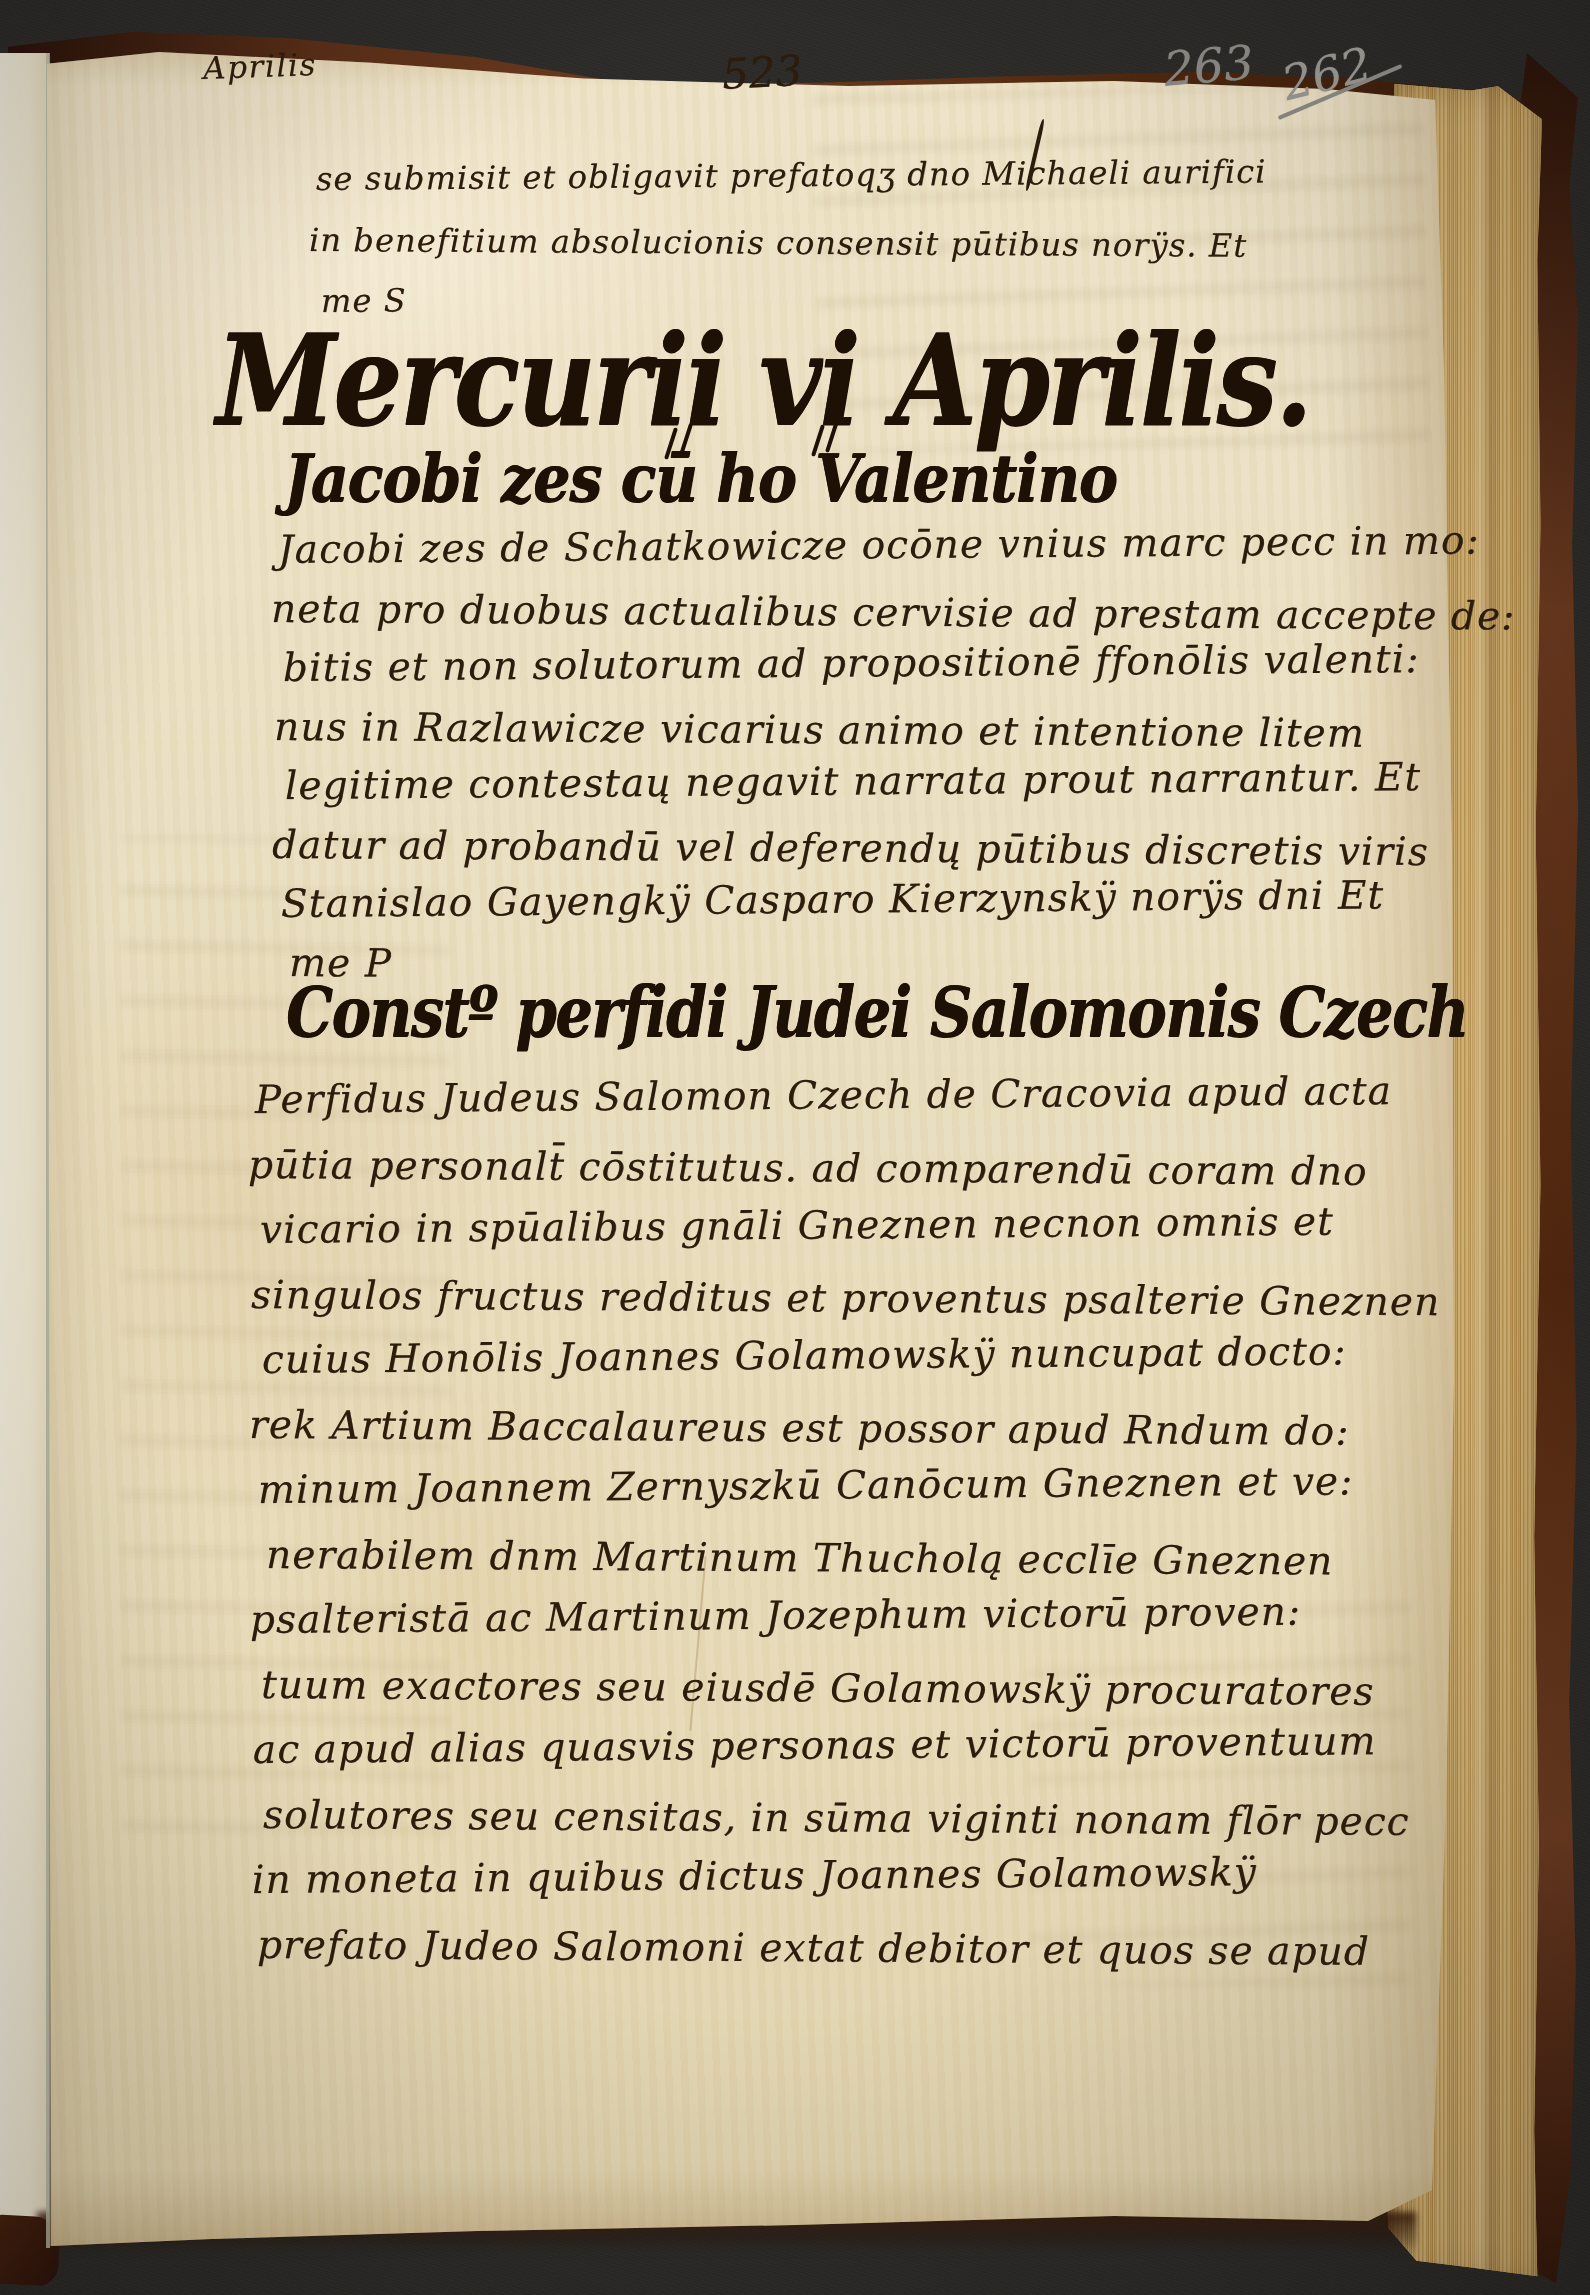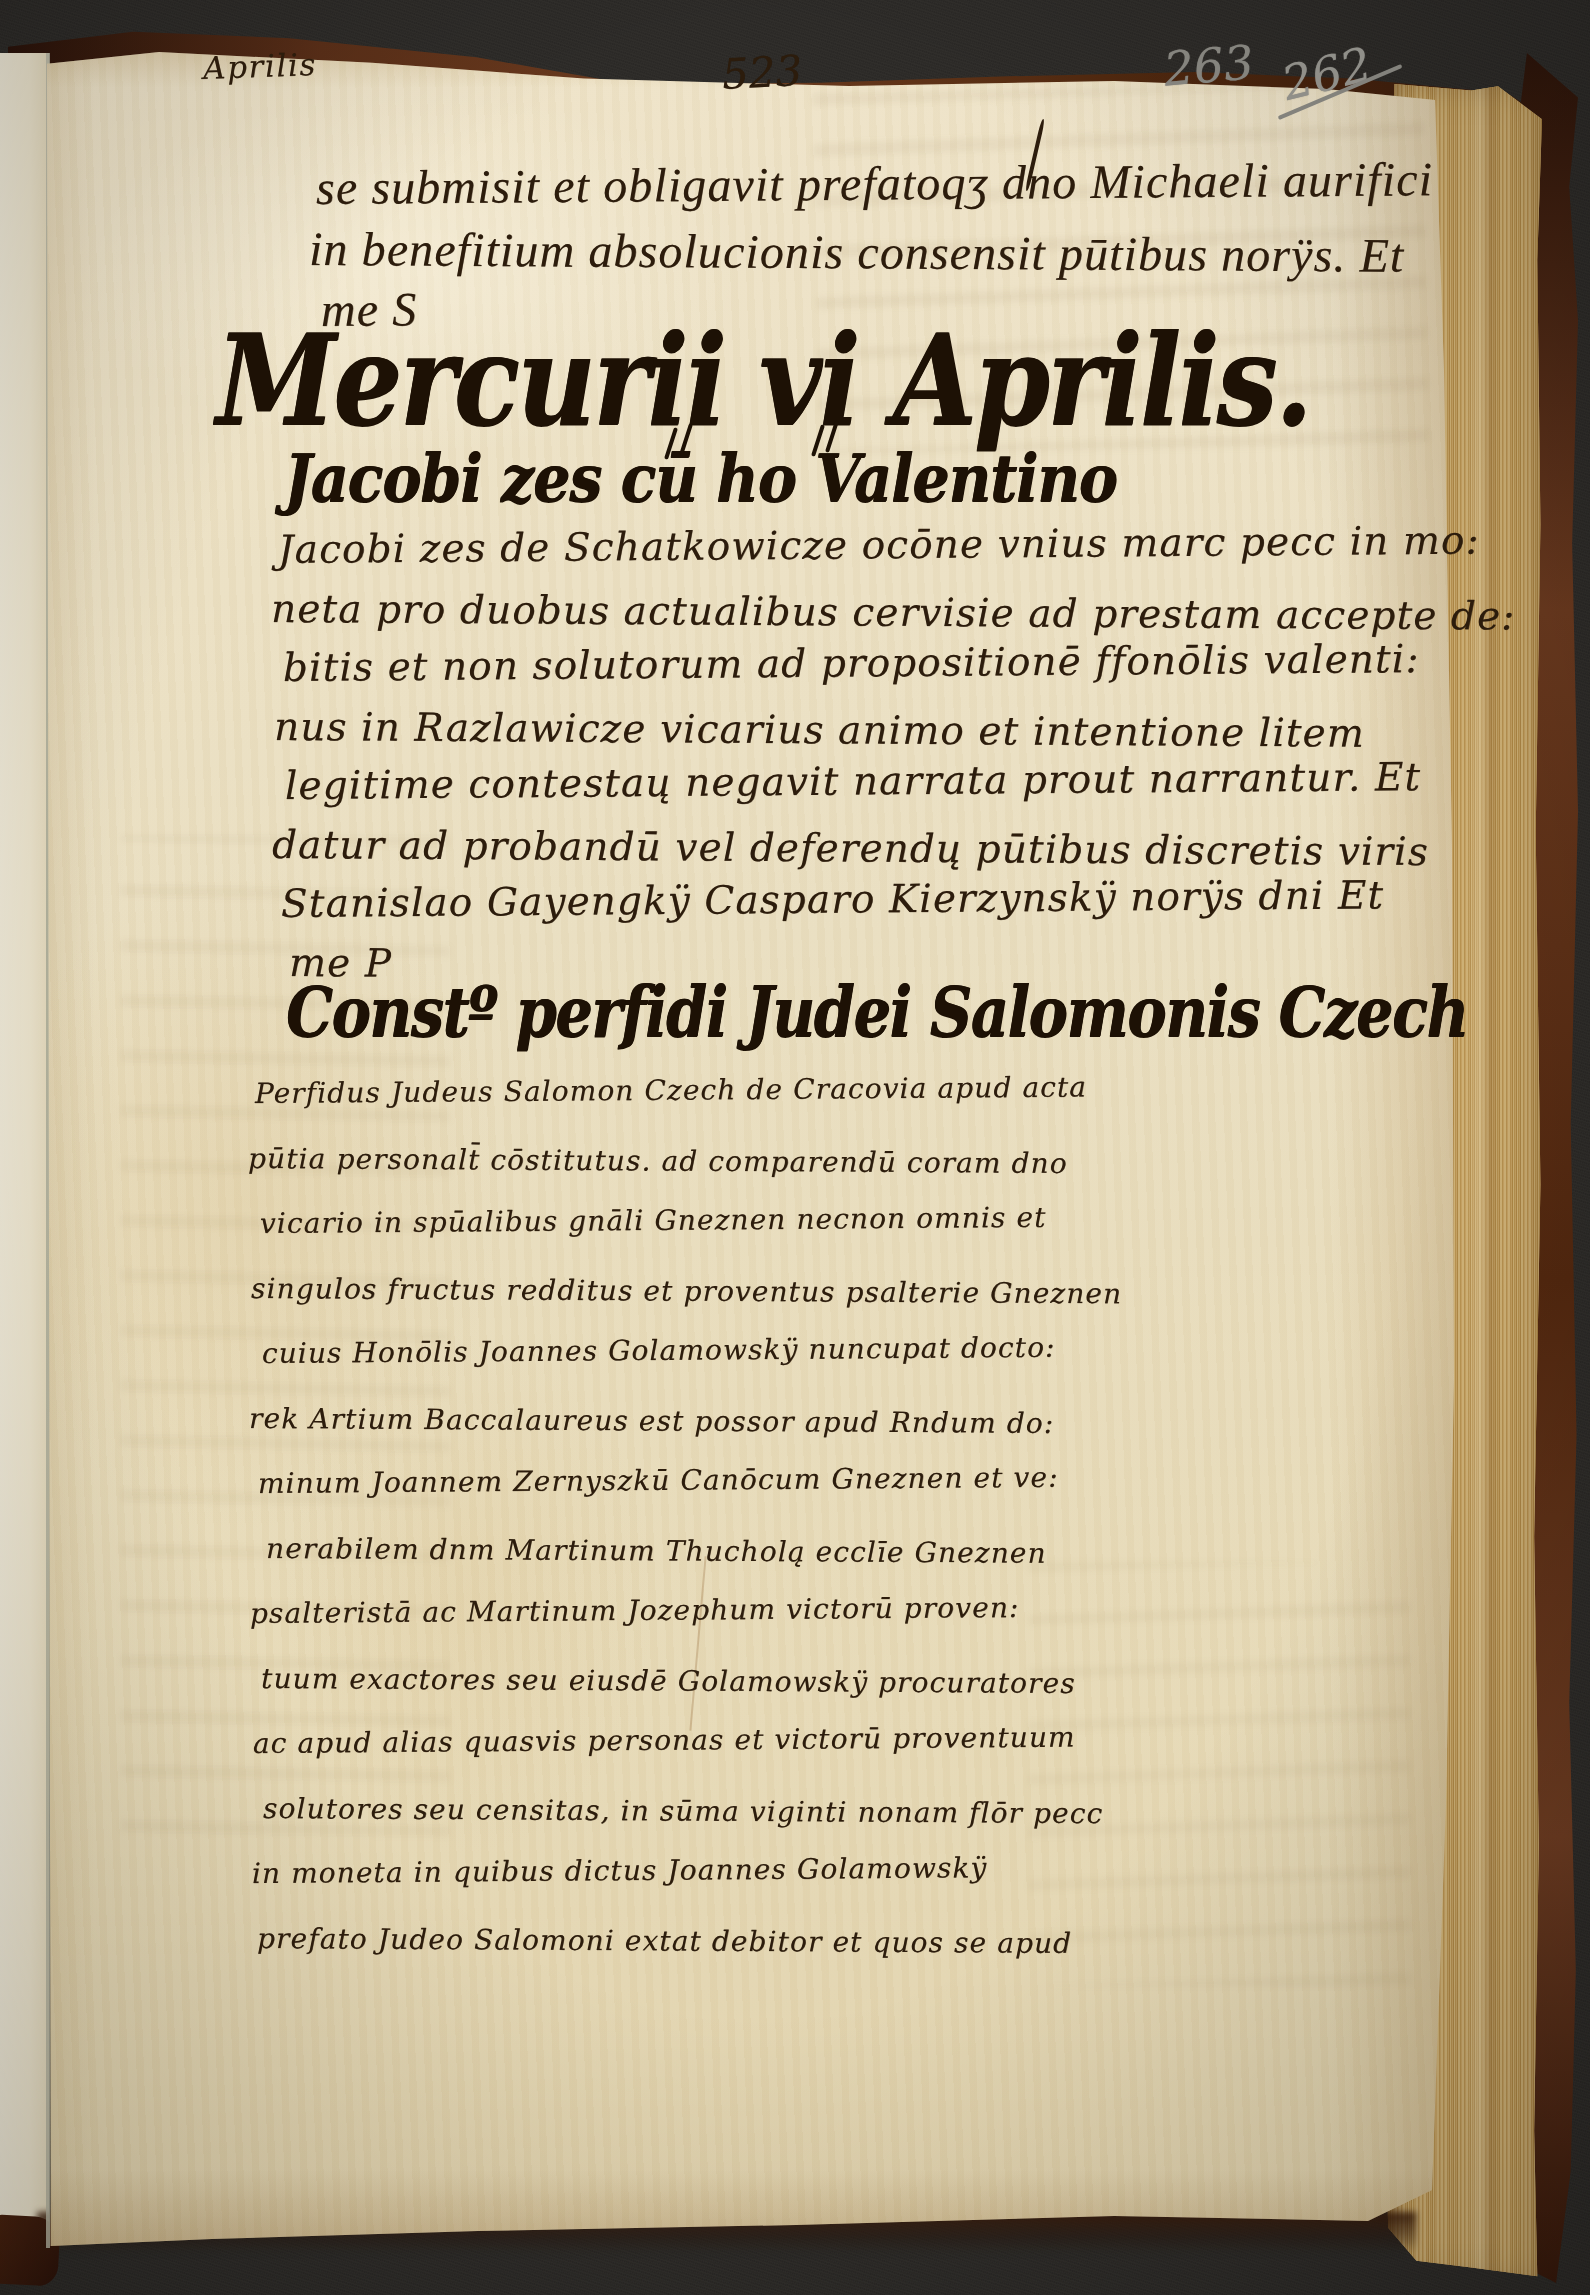"se submisit et obligavit prefatoqʒ" .entry-prev { font-family: Liberation Serif, serif -> none; font-size: 48px -> 32px }
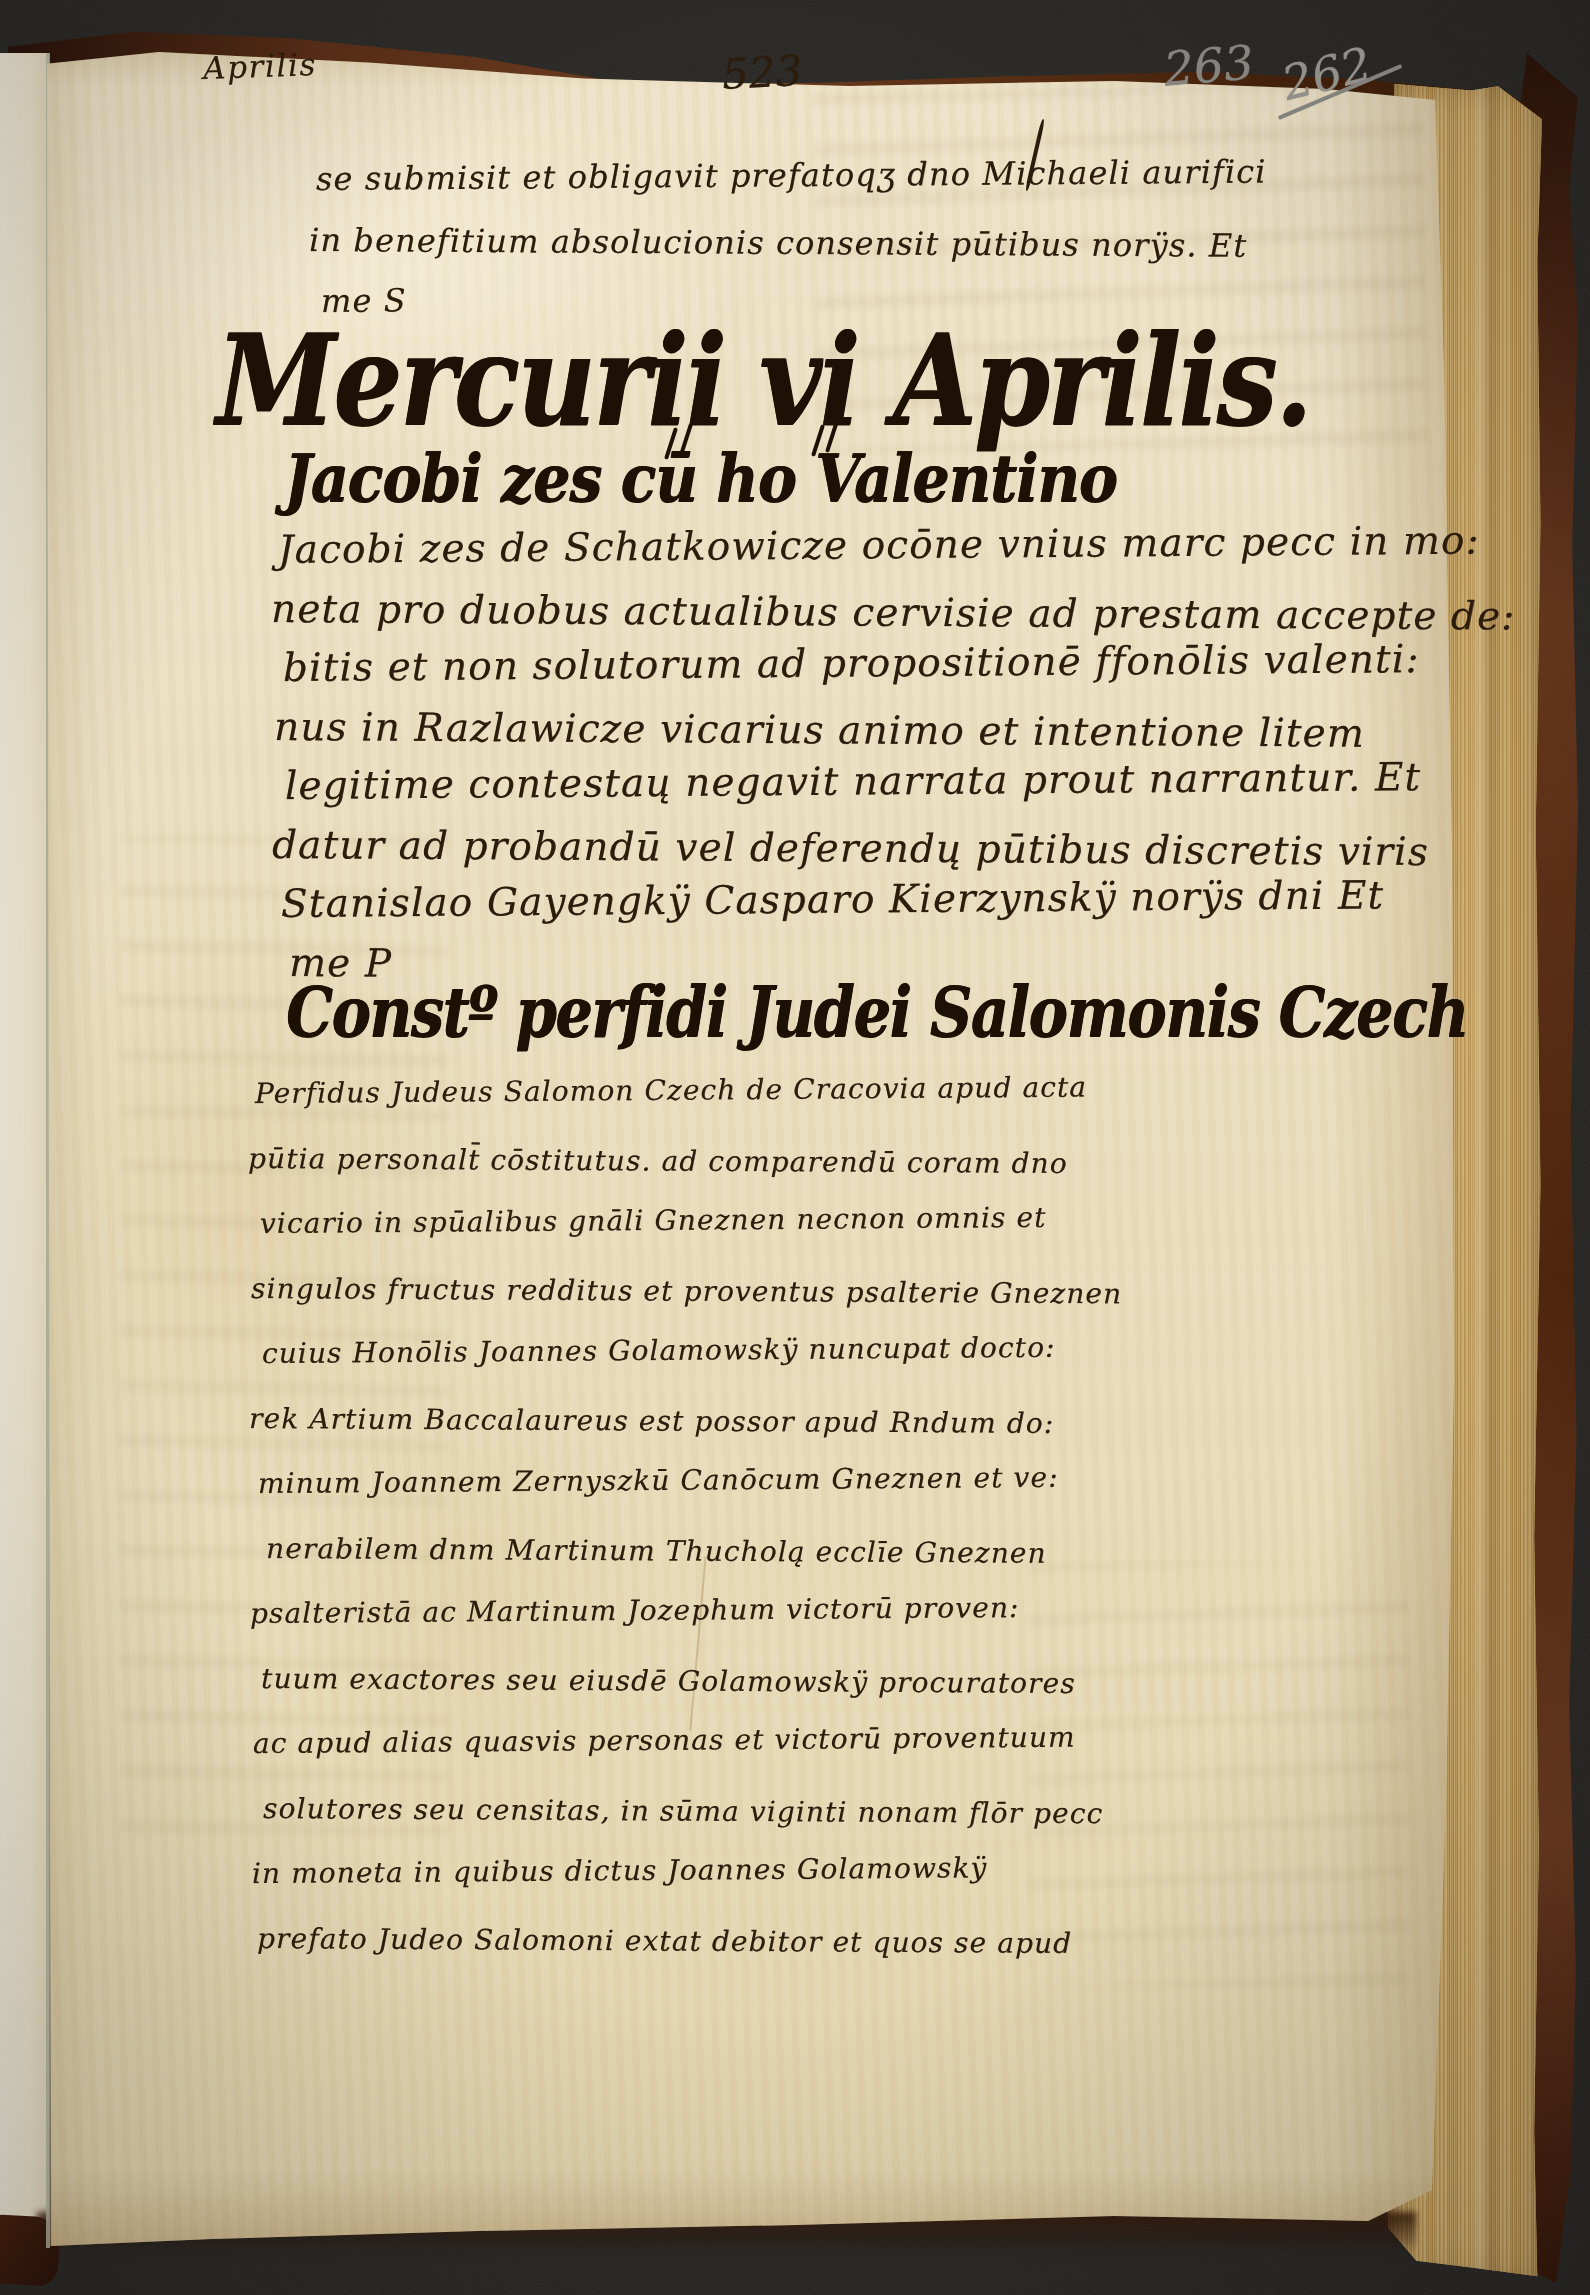"Perfidus Judeus Salomon Czech de" .entry-case2 { font-size: 28px -> 39px }
